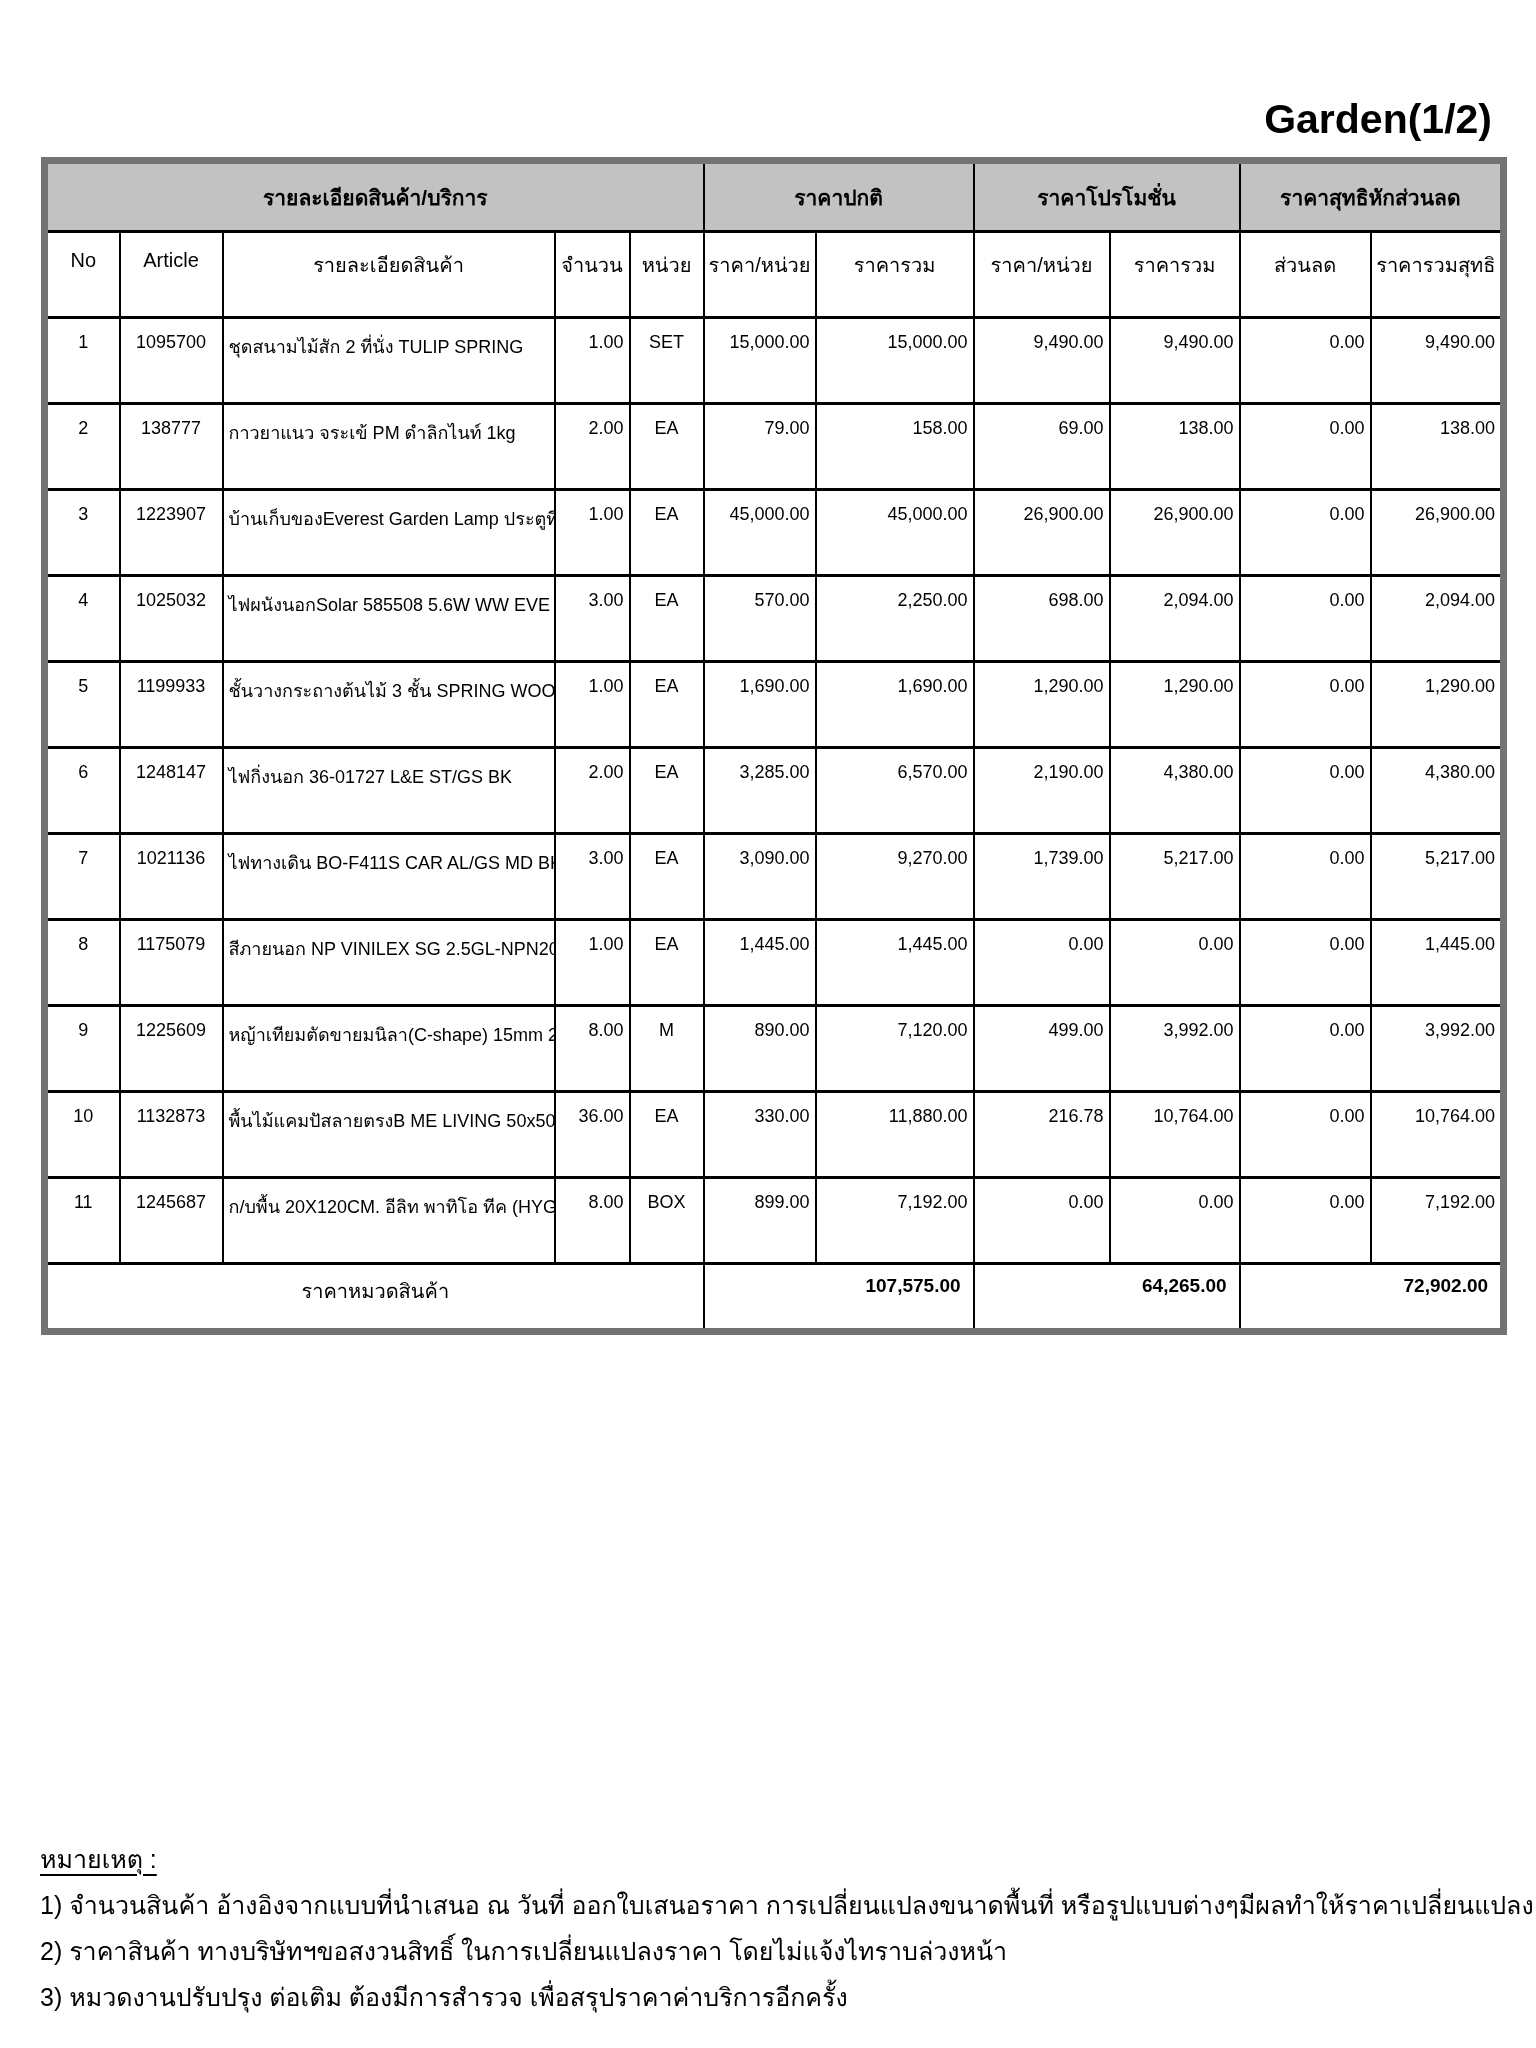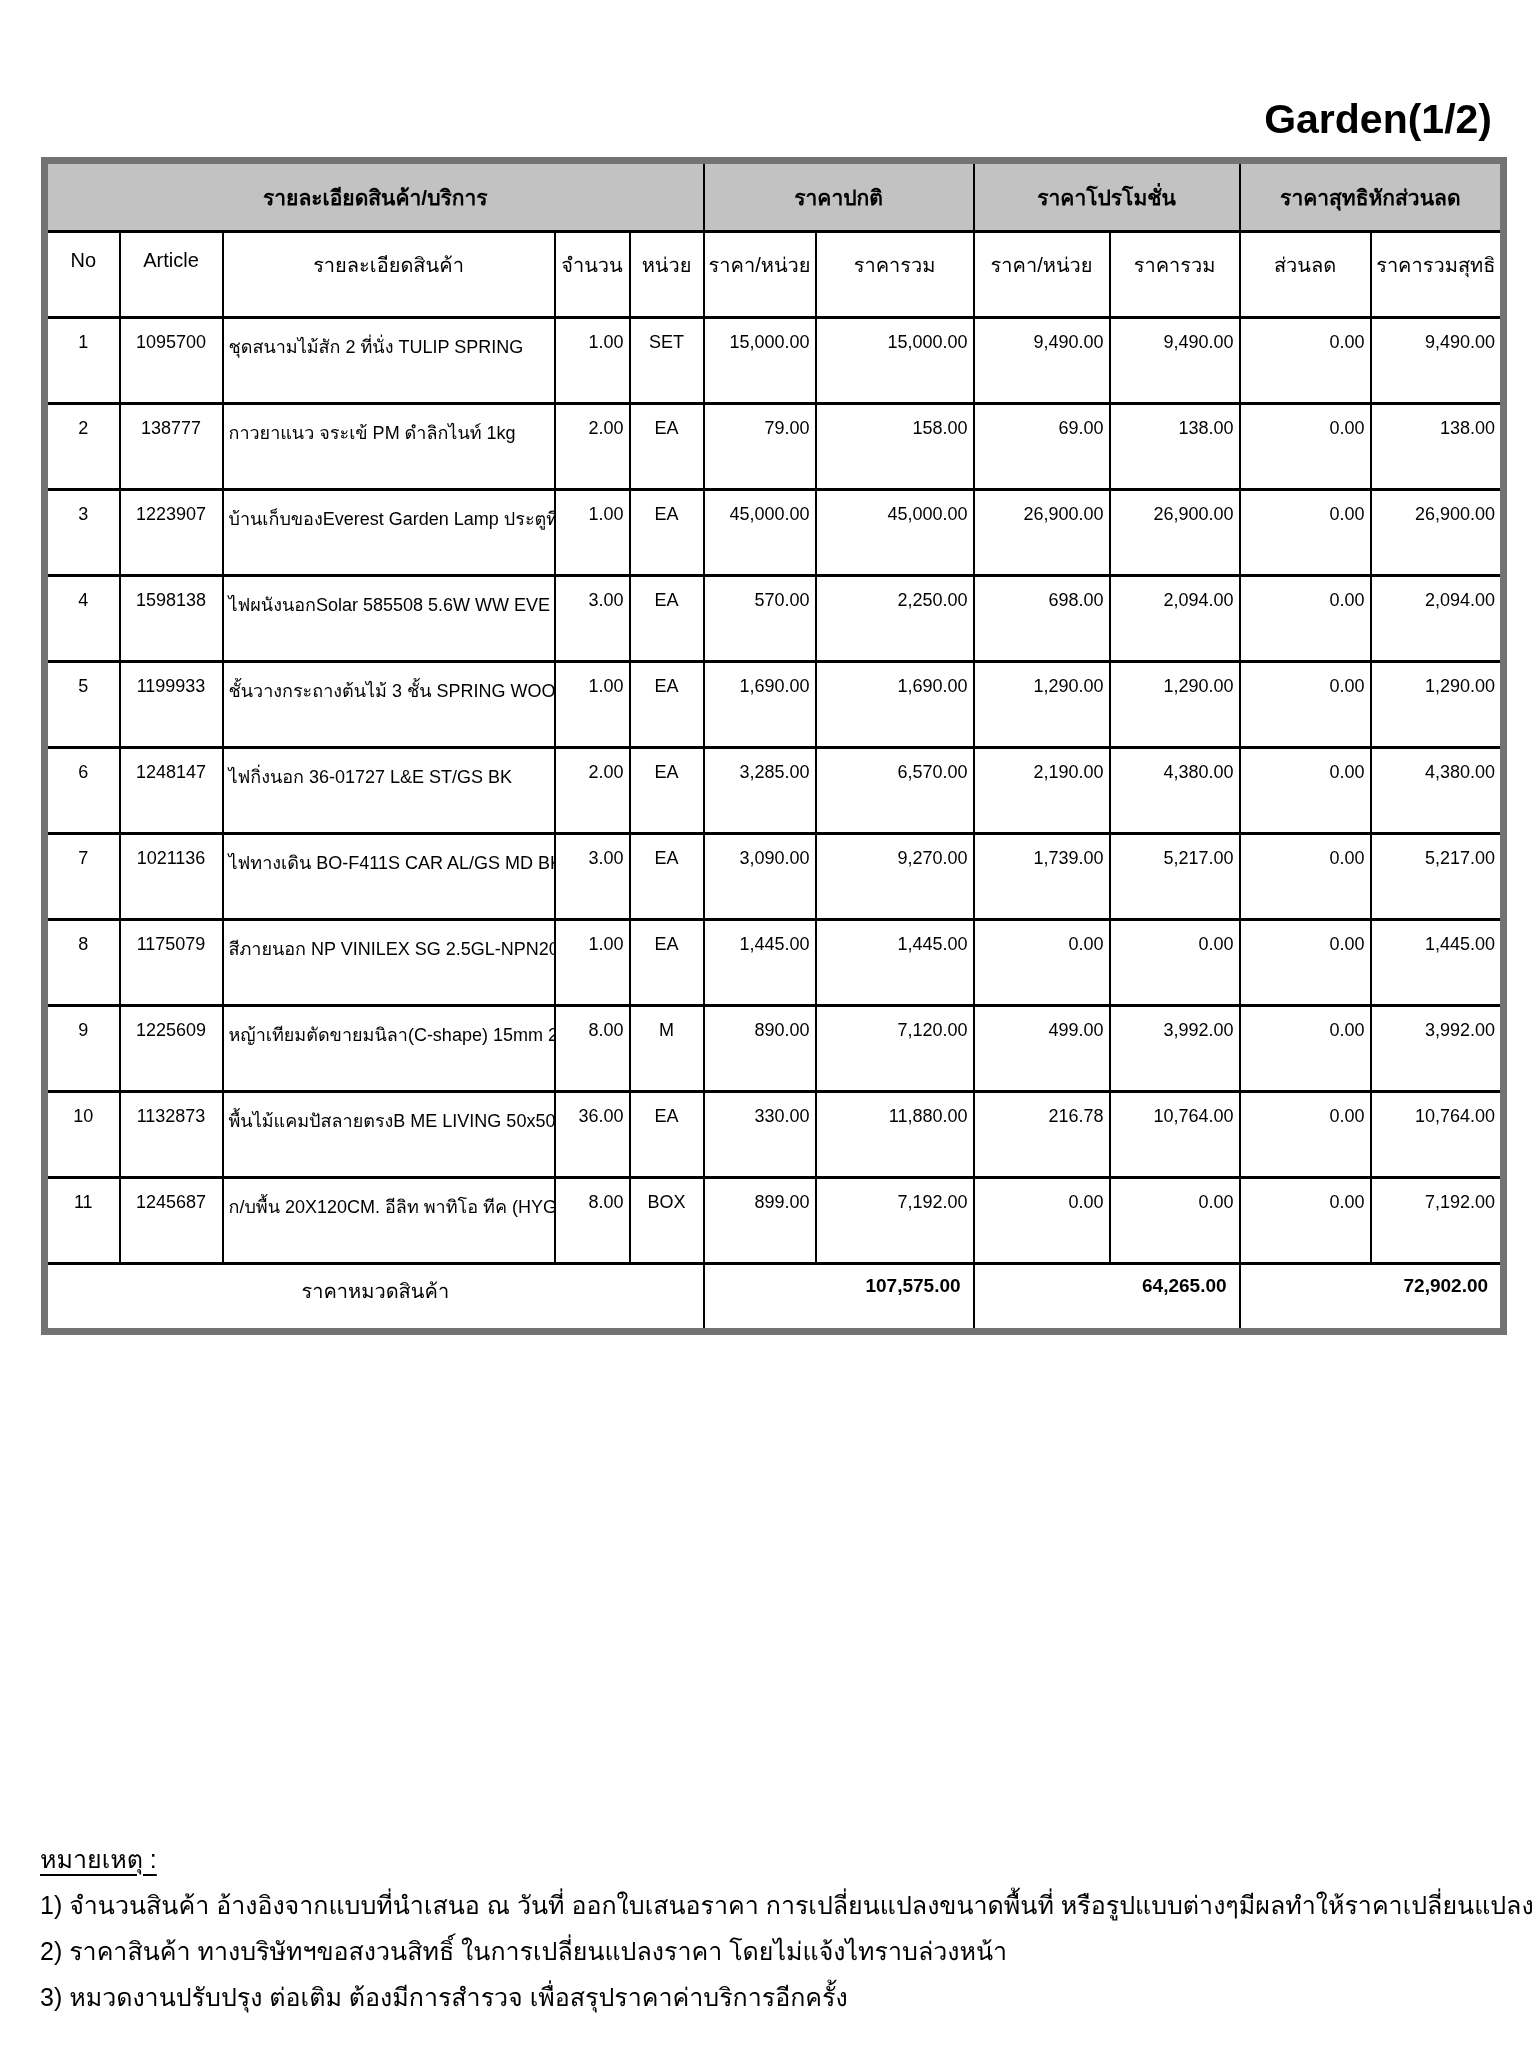"1598138" td.a-c { text: 1598138 -> 1025032 }
